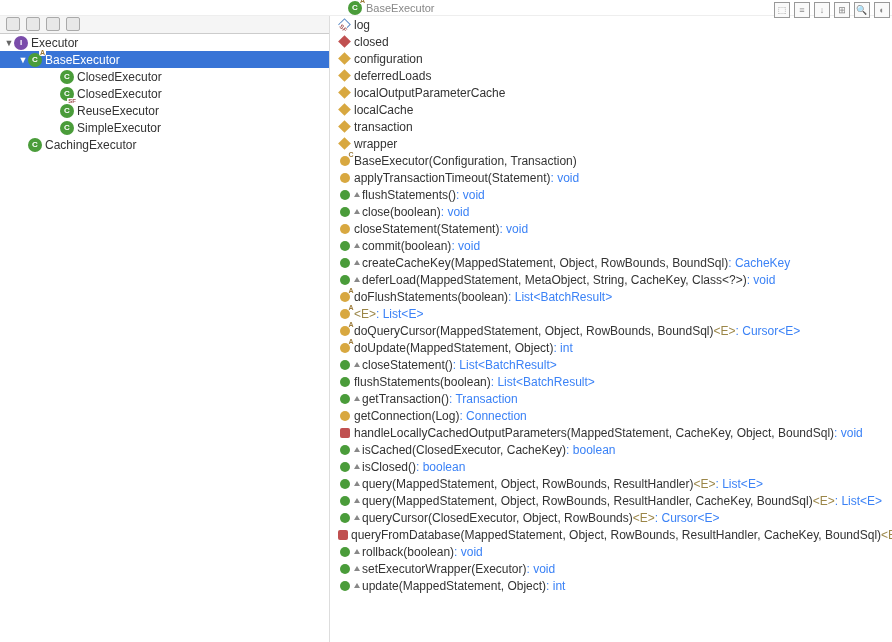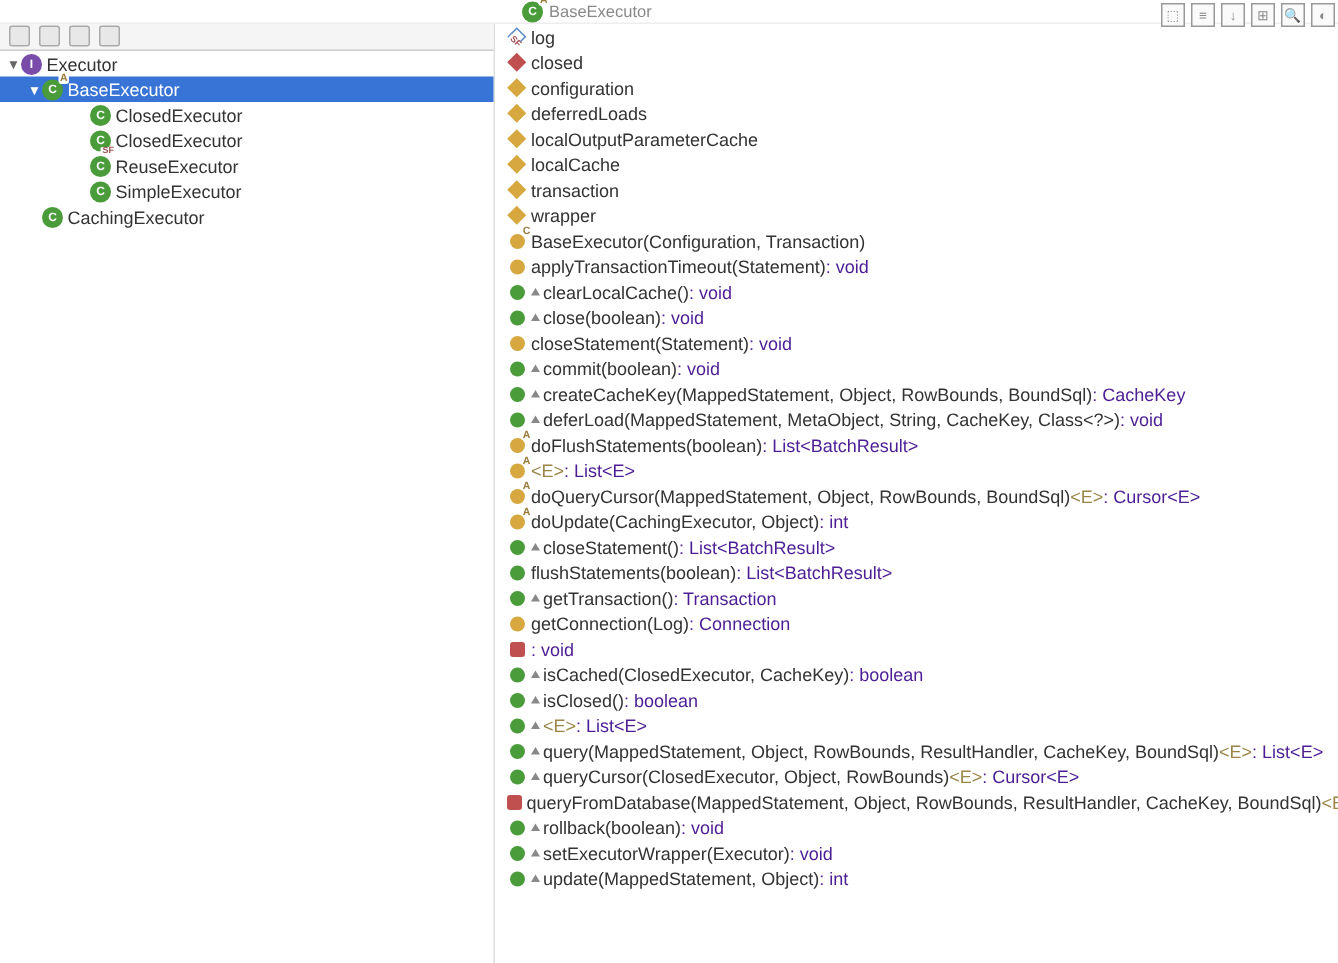": void" .ret-type { color: #4c1d95 -> #3b82f6 }
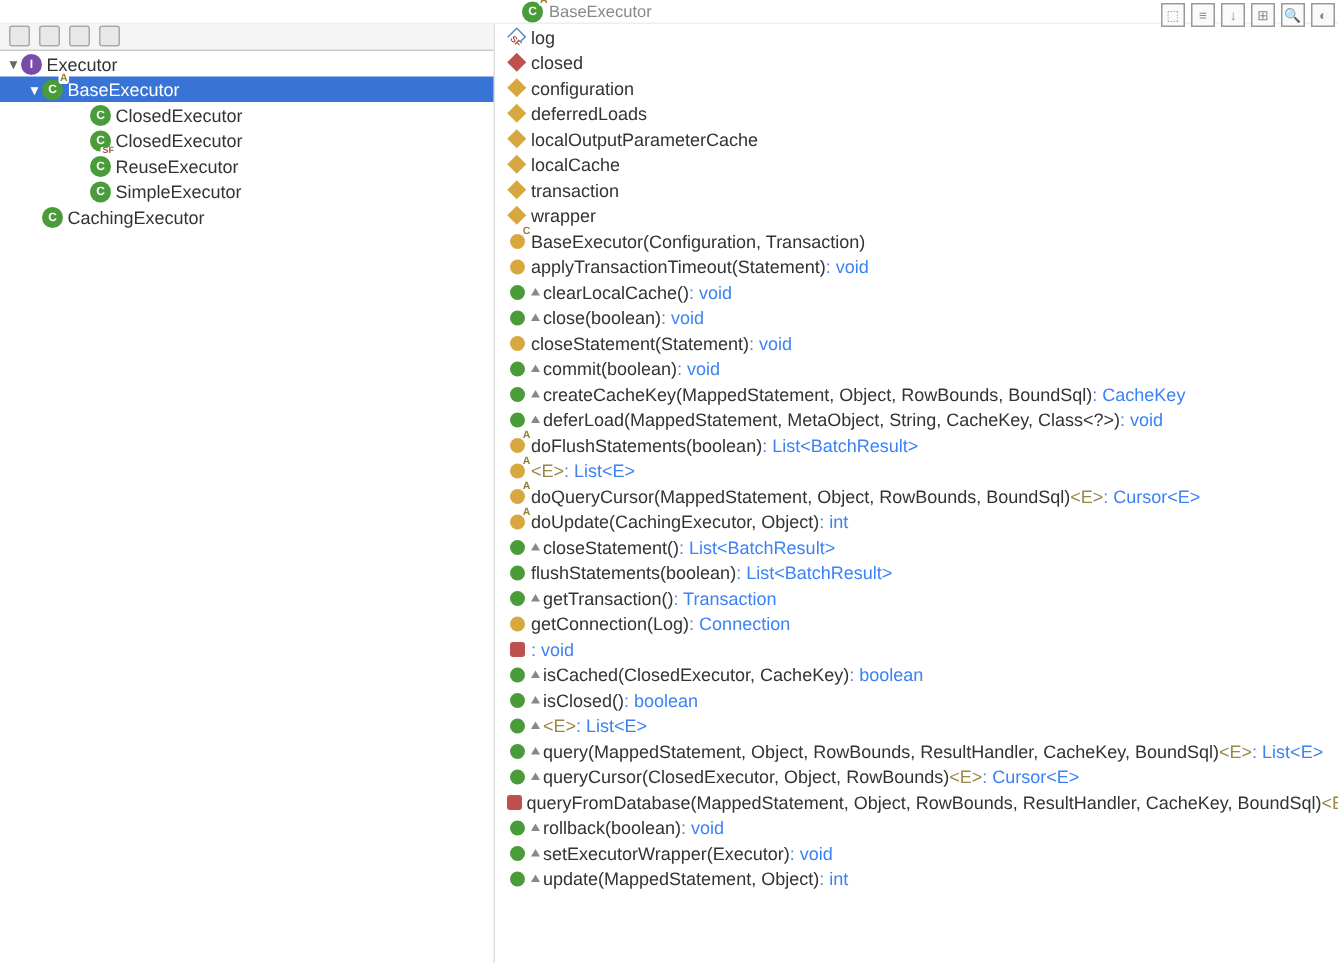"clearLocalCache()" span.label { text: clearLocalCache -> flushStatements }
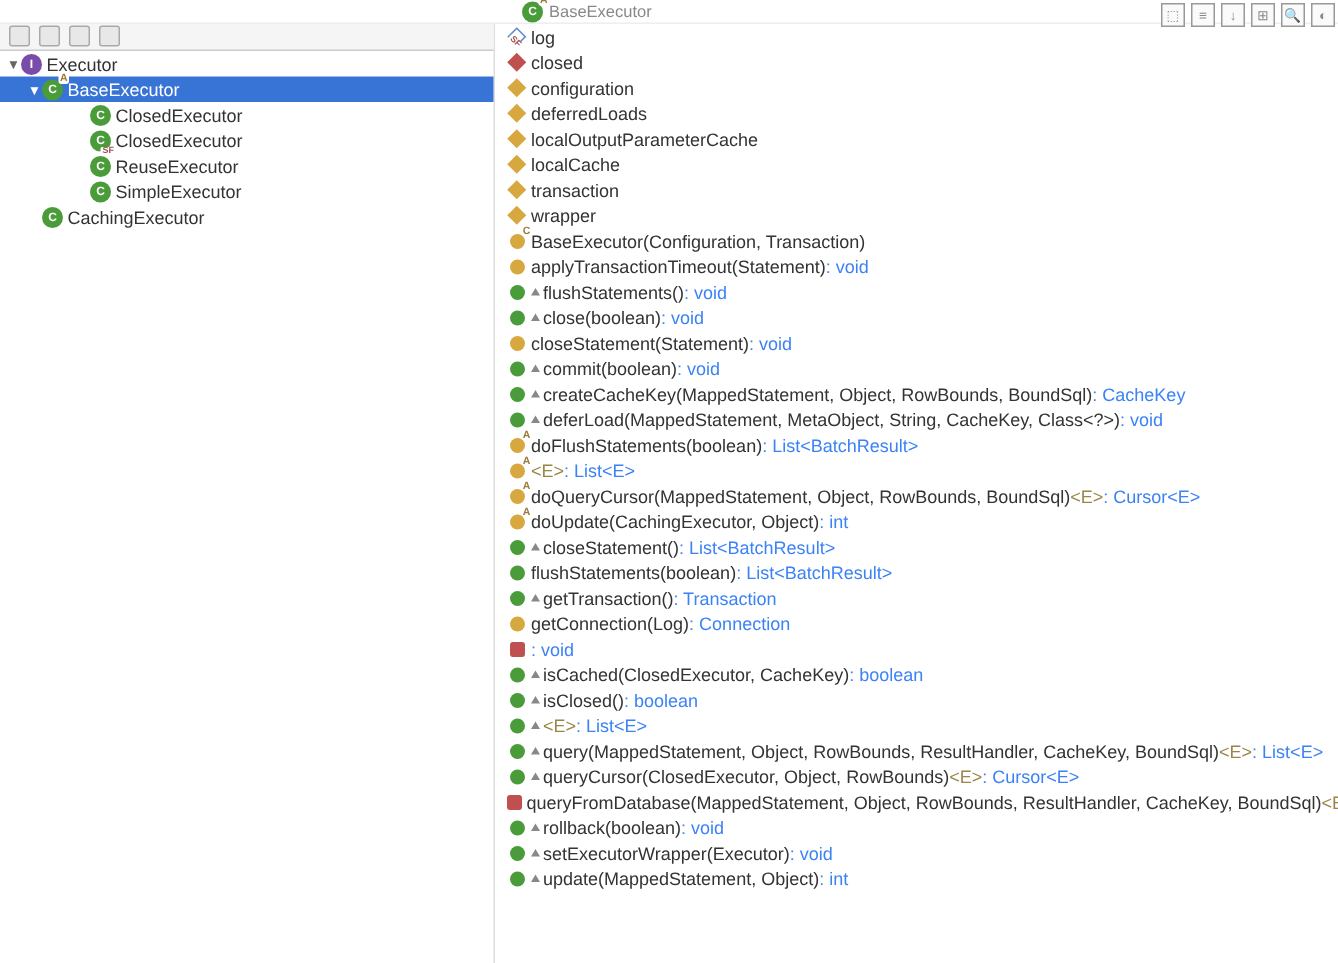"doUpdate(CachingExecutor, Object)" span.label { text: CachingExecutor -> MappedStatement }
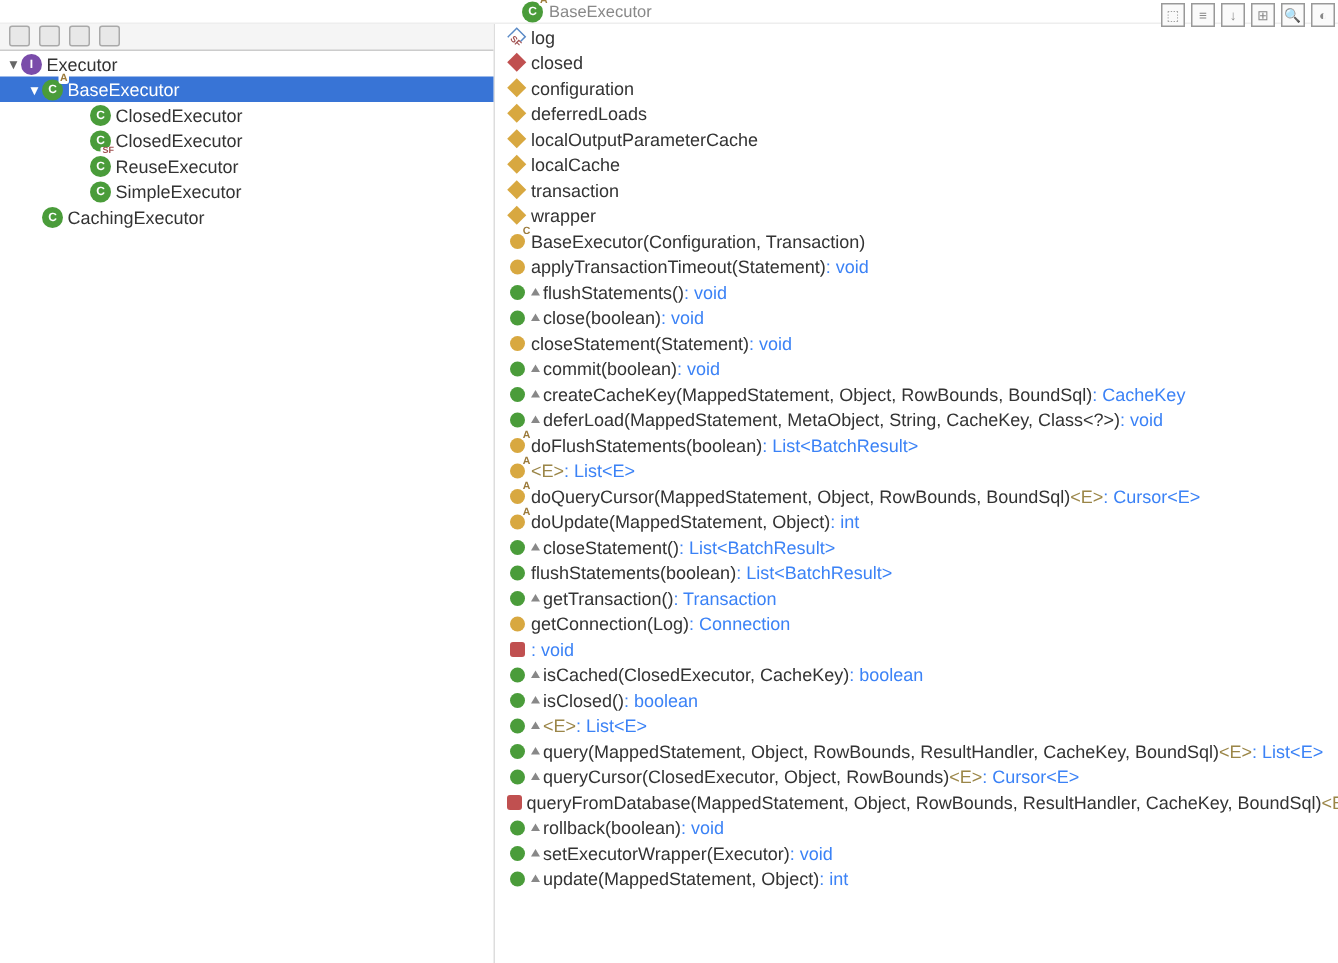"handleLocallyCachedOutputParameters(Mapp" span.label { html: none -> <span>handleLocallyCachedOutputParameters(MappedStatement, CacheKey, Object, BoundSql)</span> }
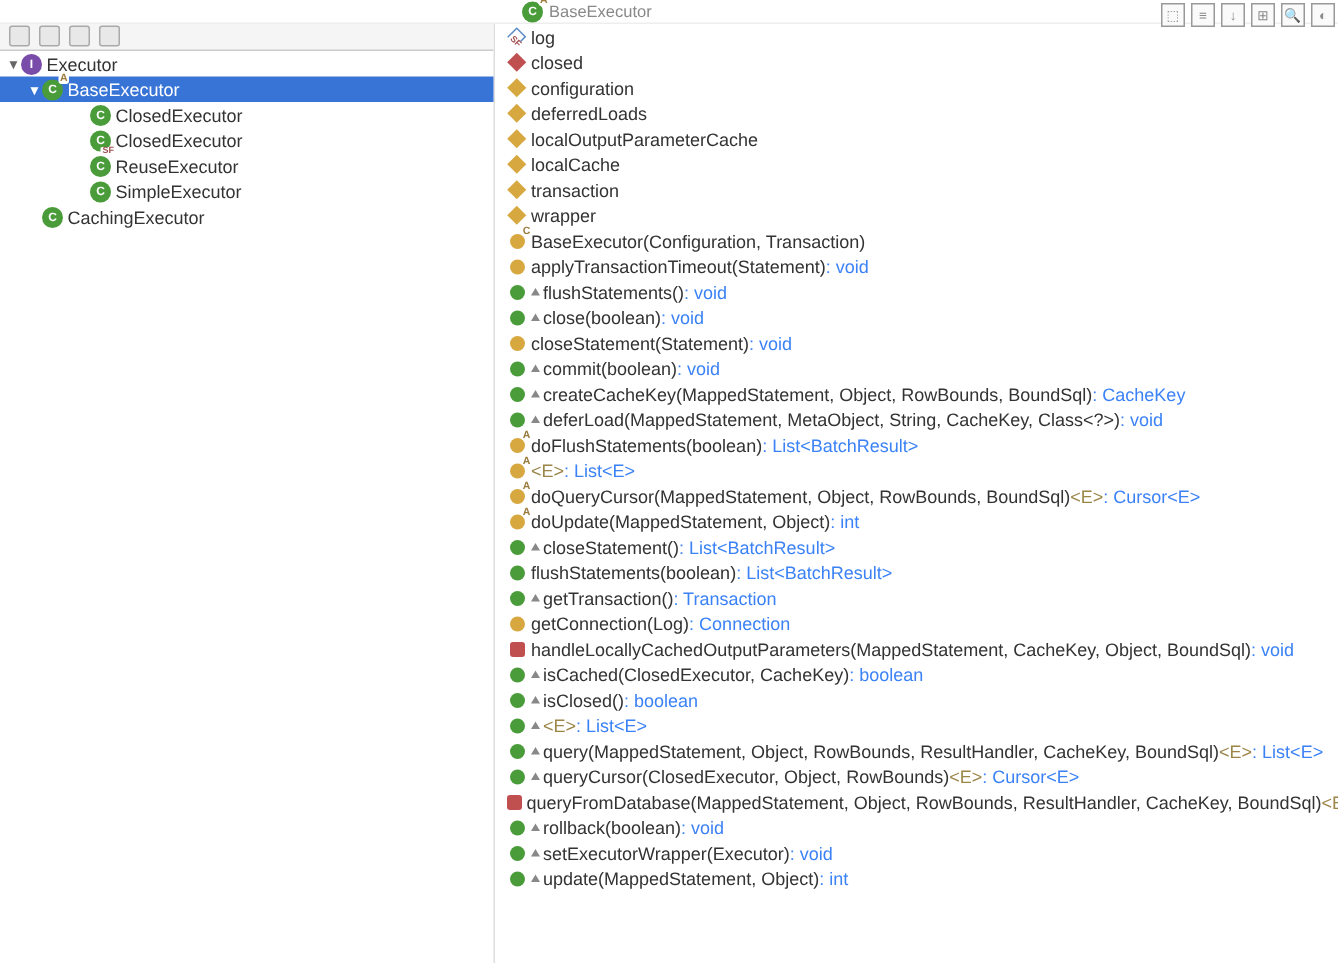"query(MappedStatement, Object, RowBounds, ResultHandler)" span.label { html: none -> <span>query(MappedStatement, Object, RowBounds, ResultHandler)</span> }
